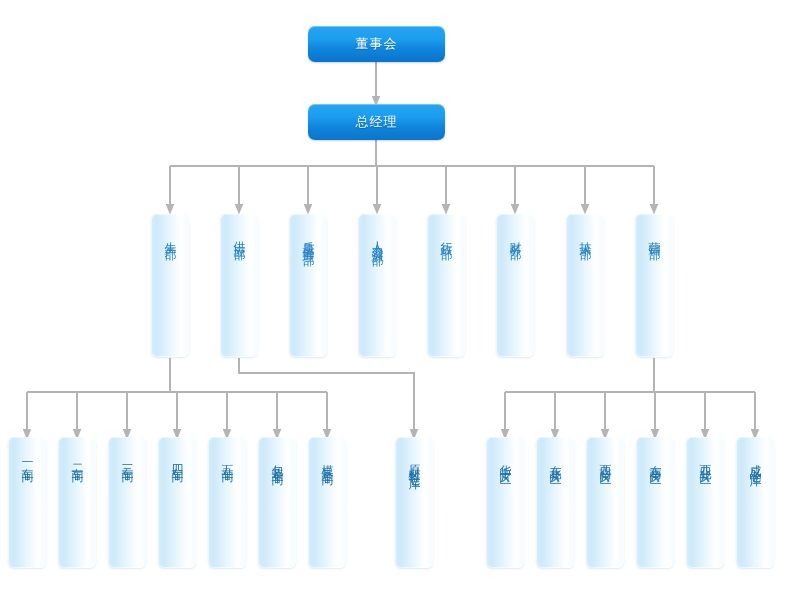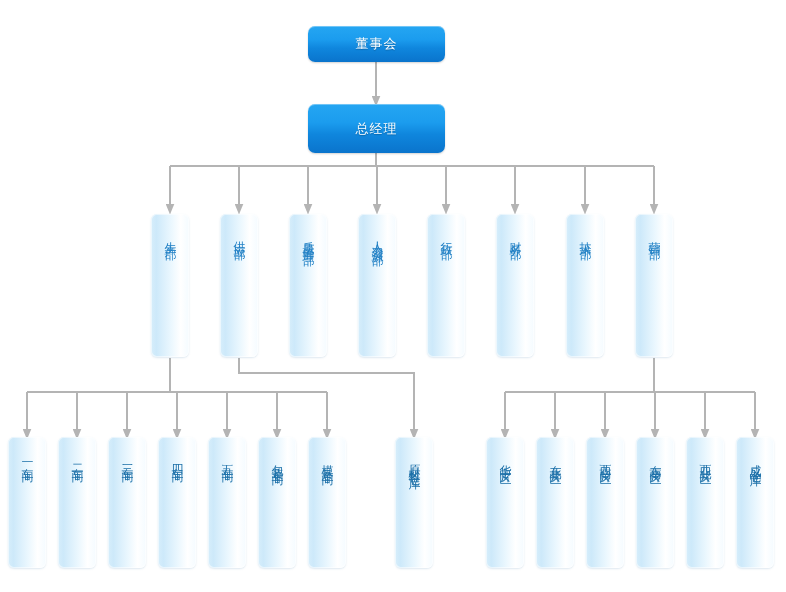"总经理" div.node-top { height: 49px -> 36px }
